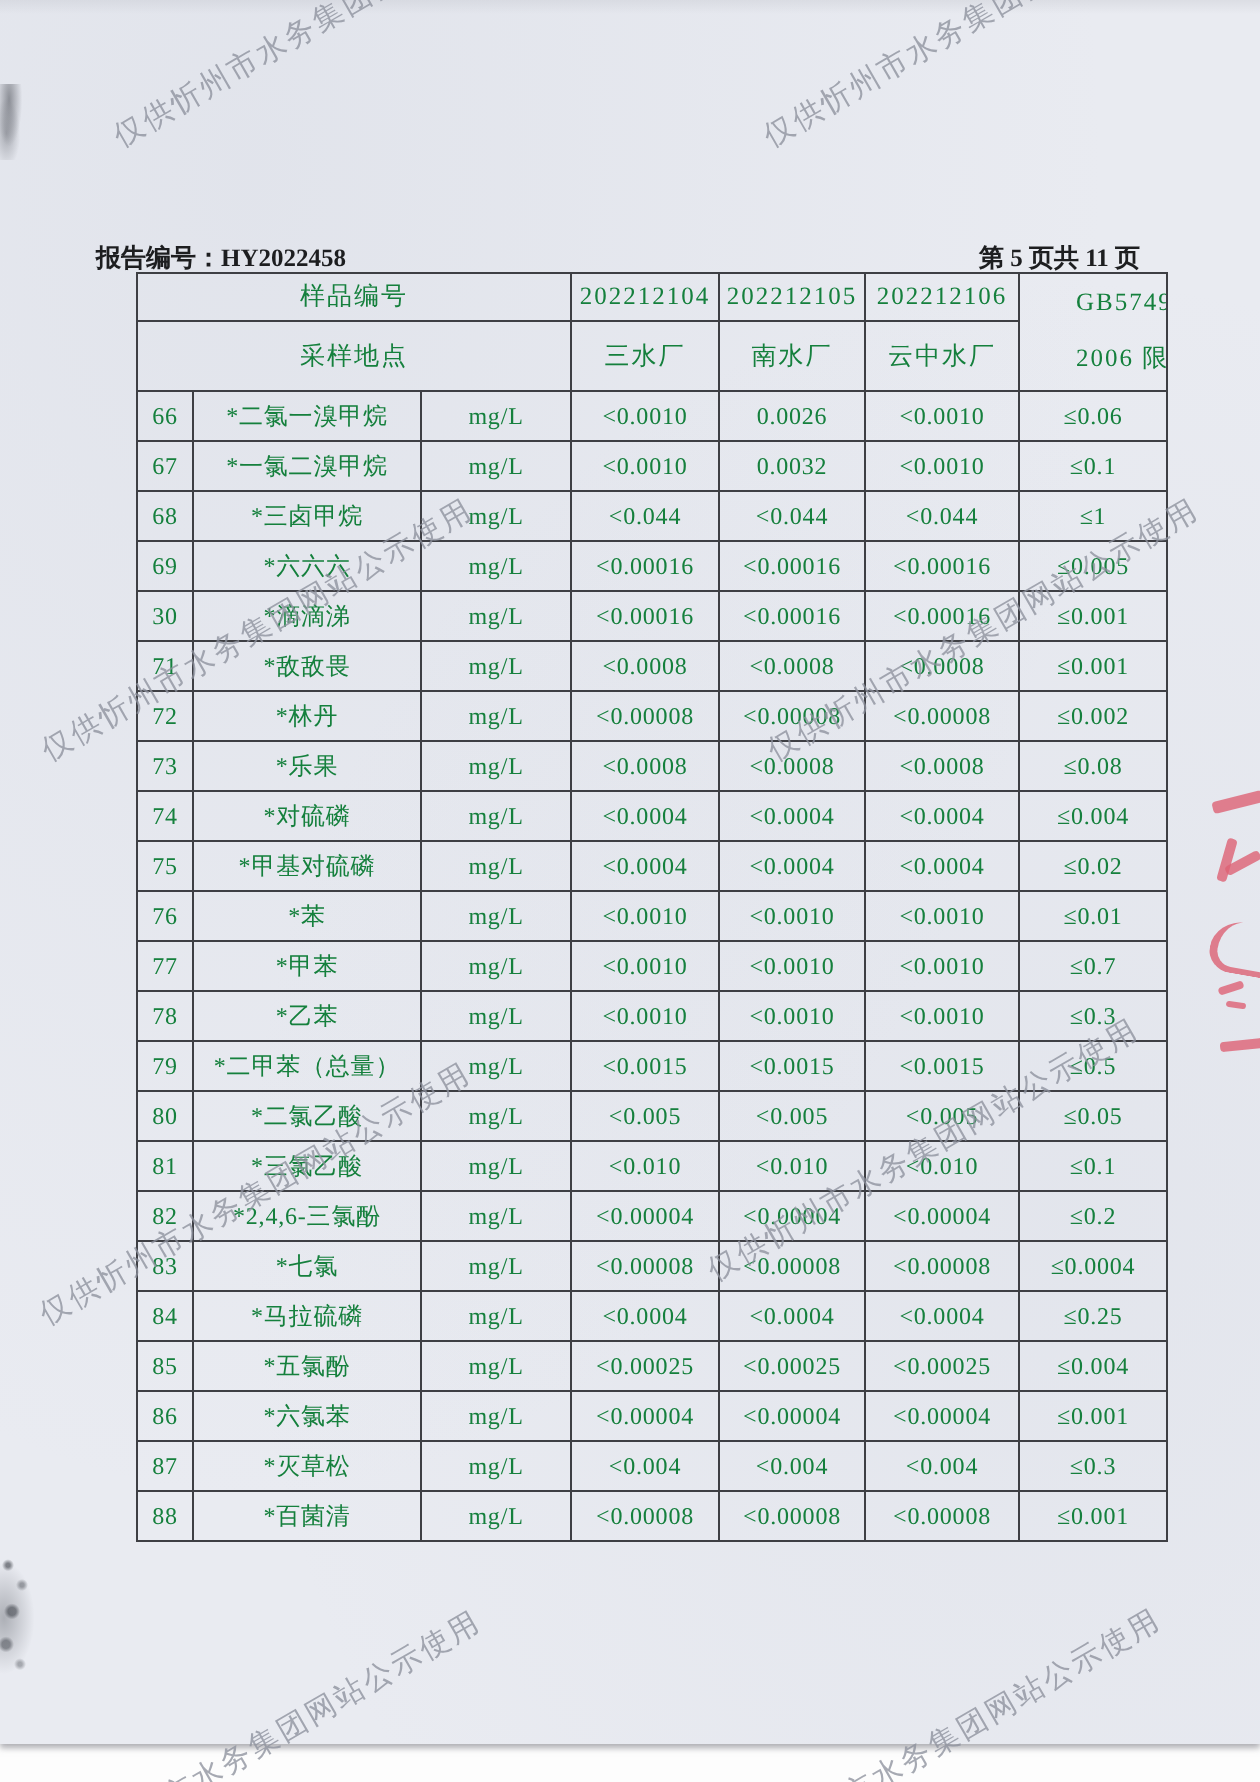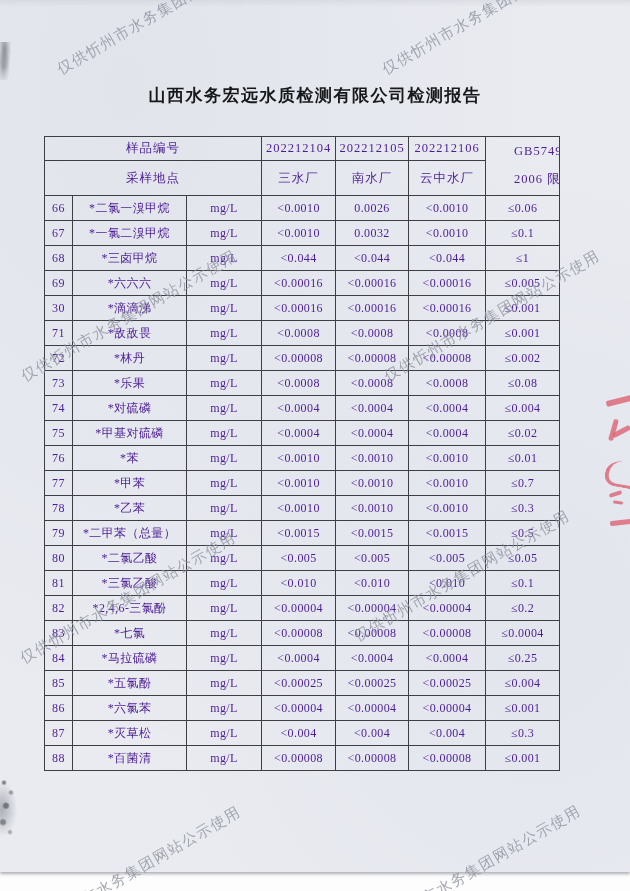"山西水务宏远水质检测有限公司检测报告" div.title { html: <div>山西水务宏远水质检测有限公司检测报告</div> -> none }
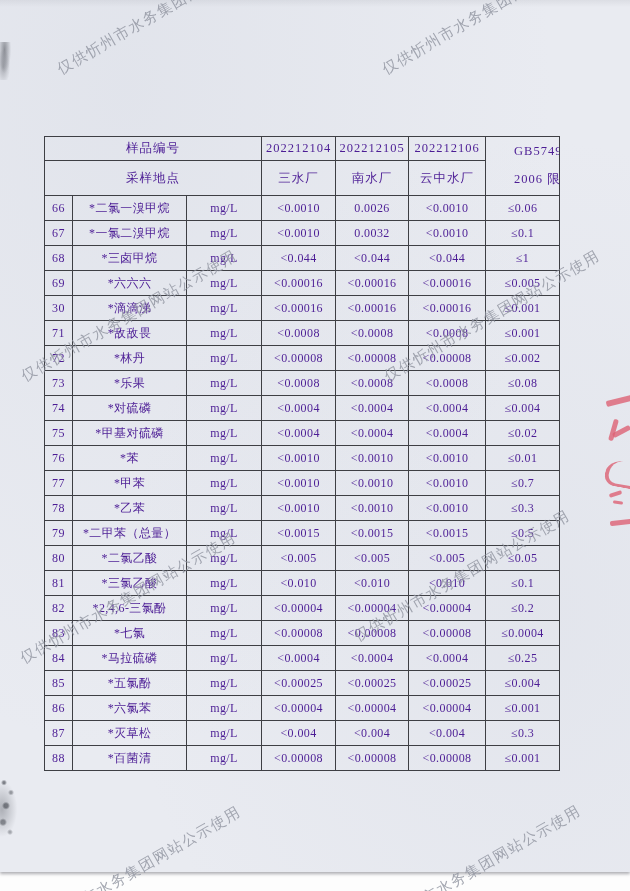"报告编号：HY2022458" div.meta { html: none -> <div> <span>报告编号：HY2022458</span> <span>第 5 页共 11 页</span> </div> }
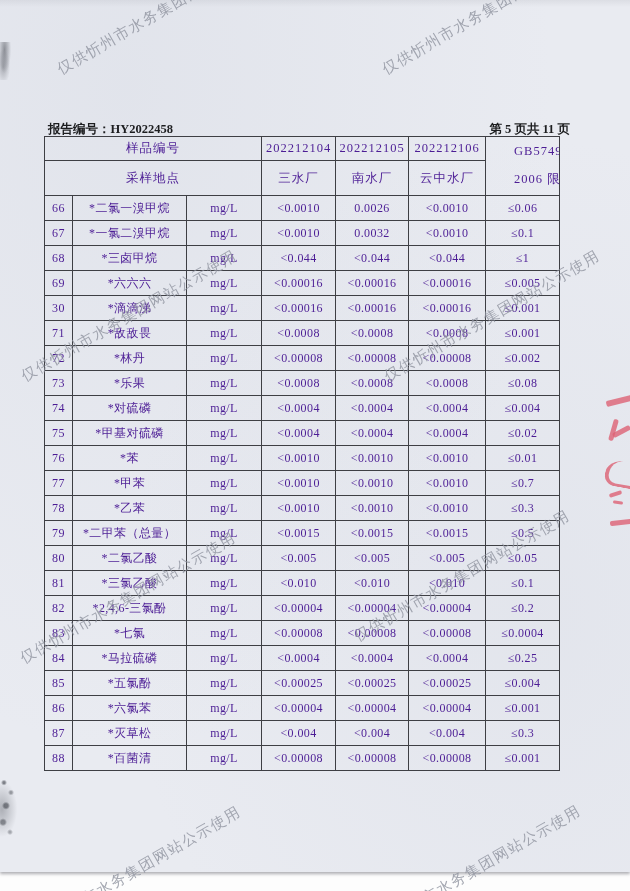"样品编号" table.report { color: #4c1d95 -> #15803d; left: 44px -> 68px }
